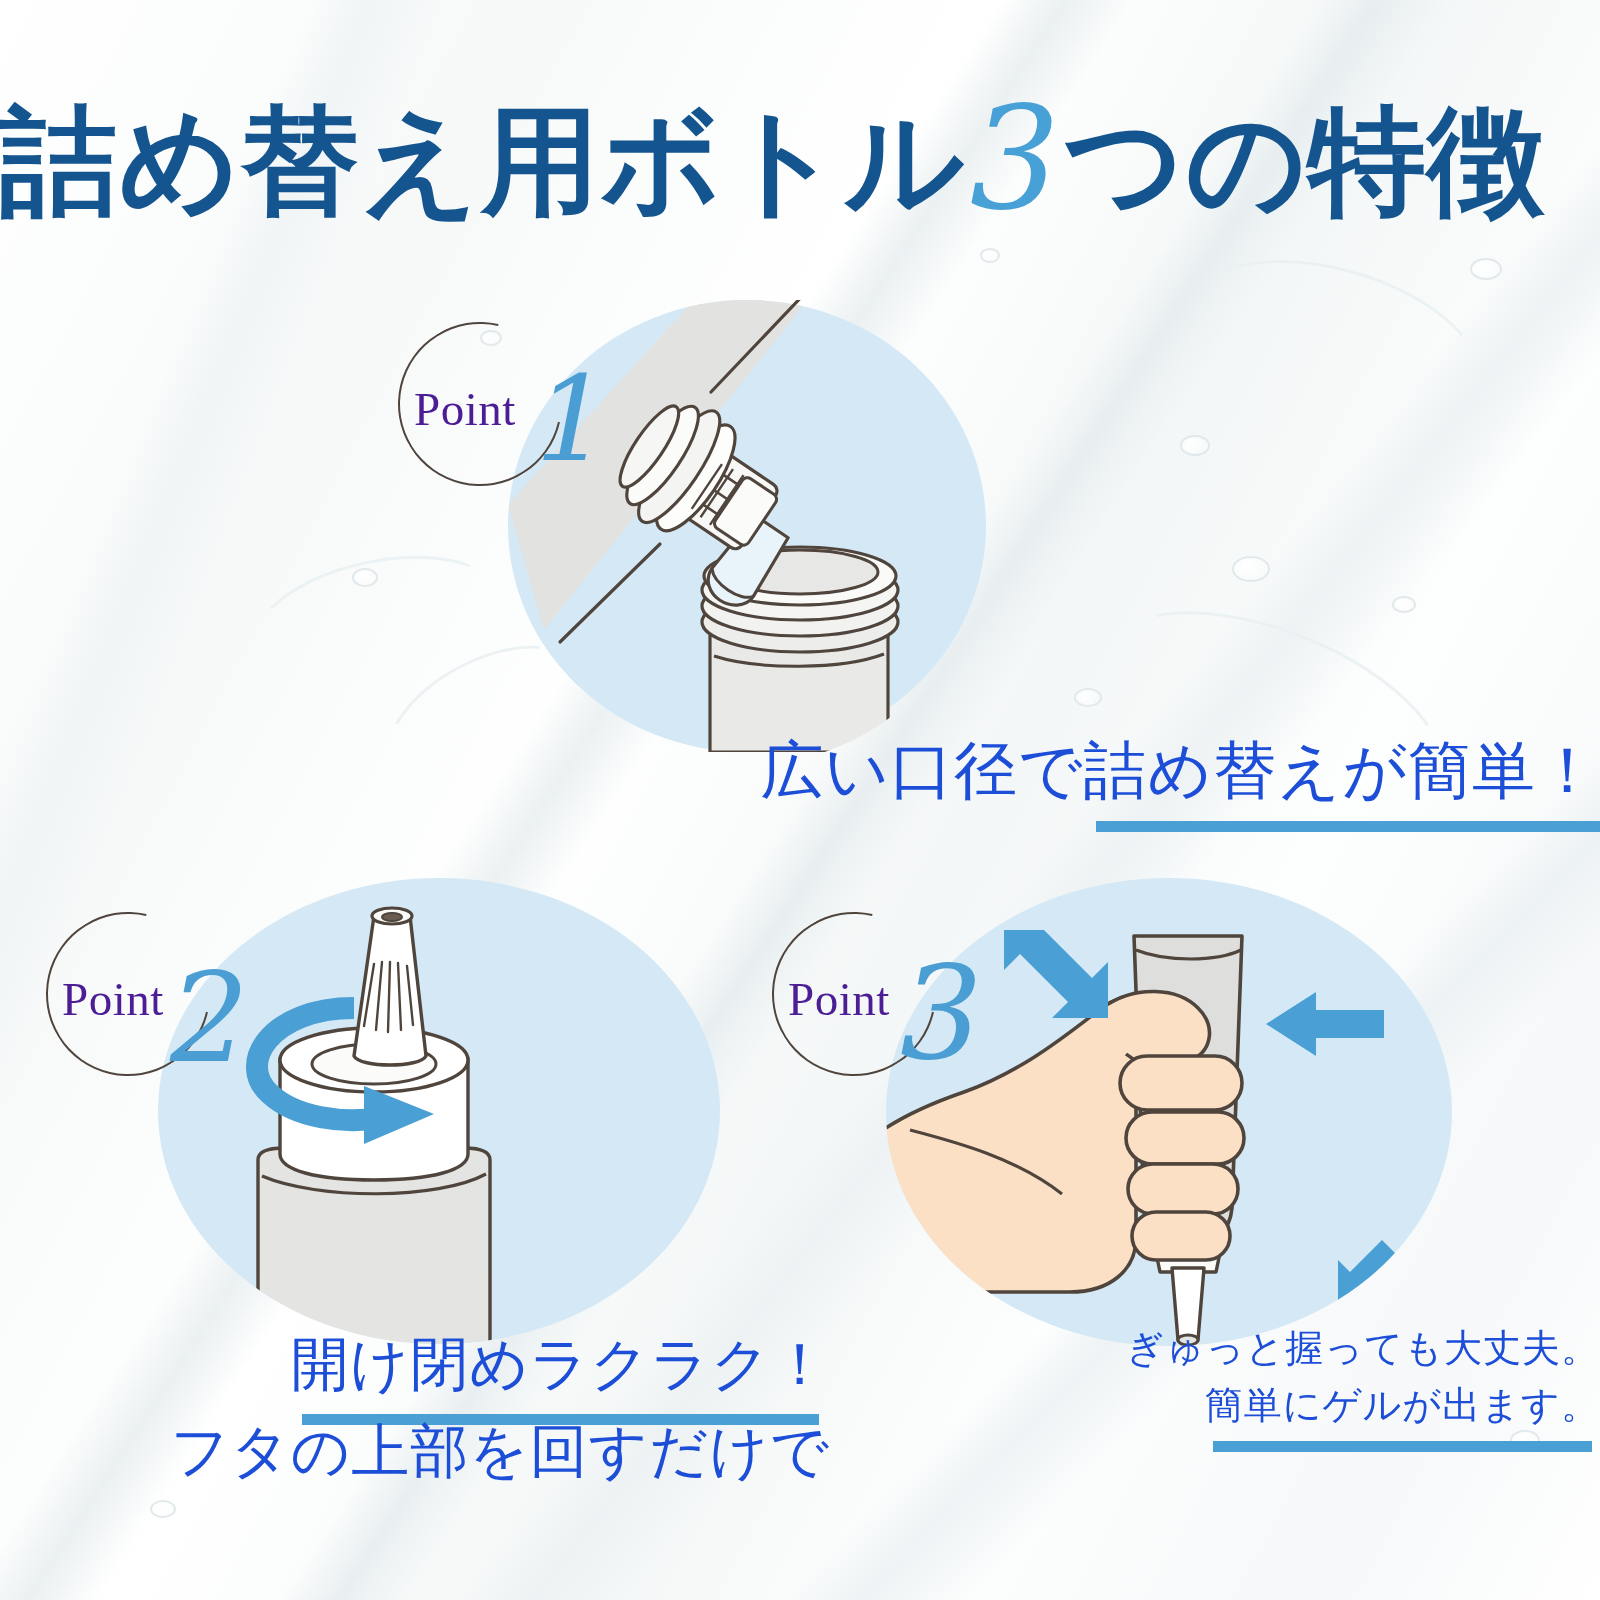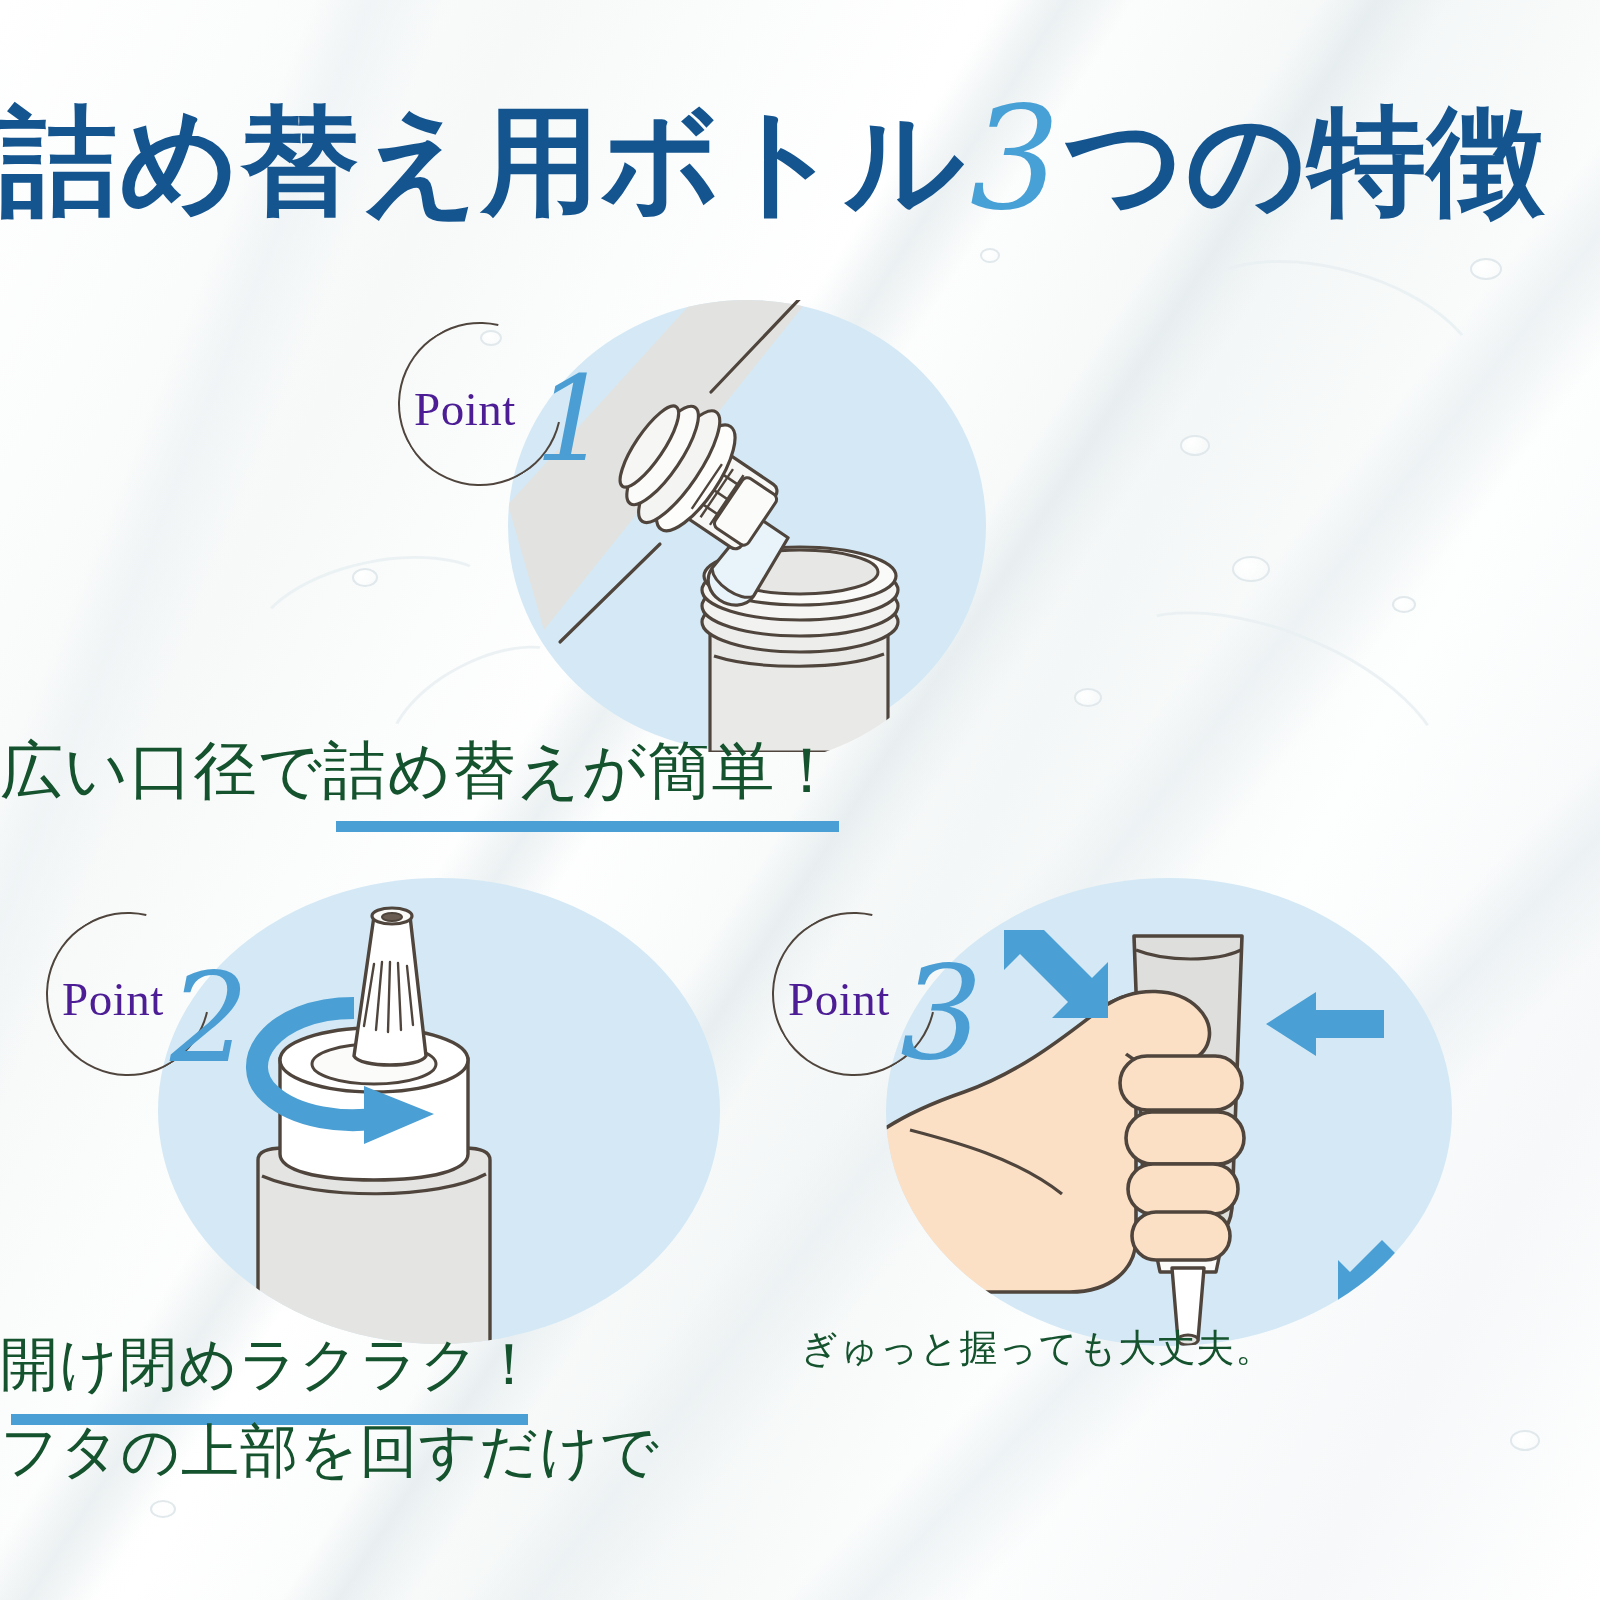"広い口径で詰め替えが簡単！" .caption { color: #14532d -> #1d4ed8; text-align: left -> right }
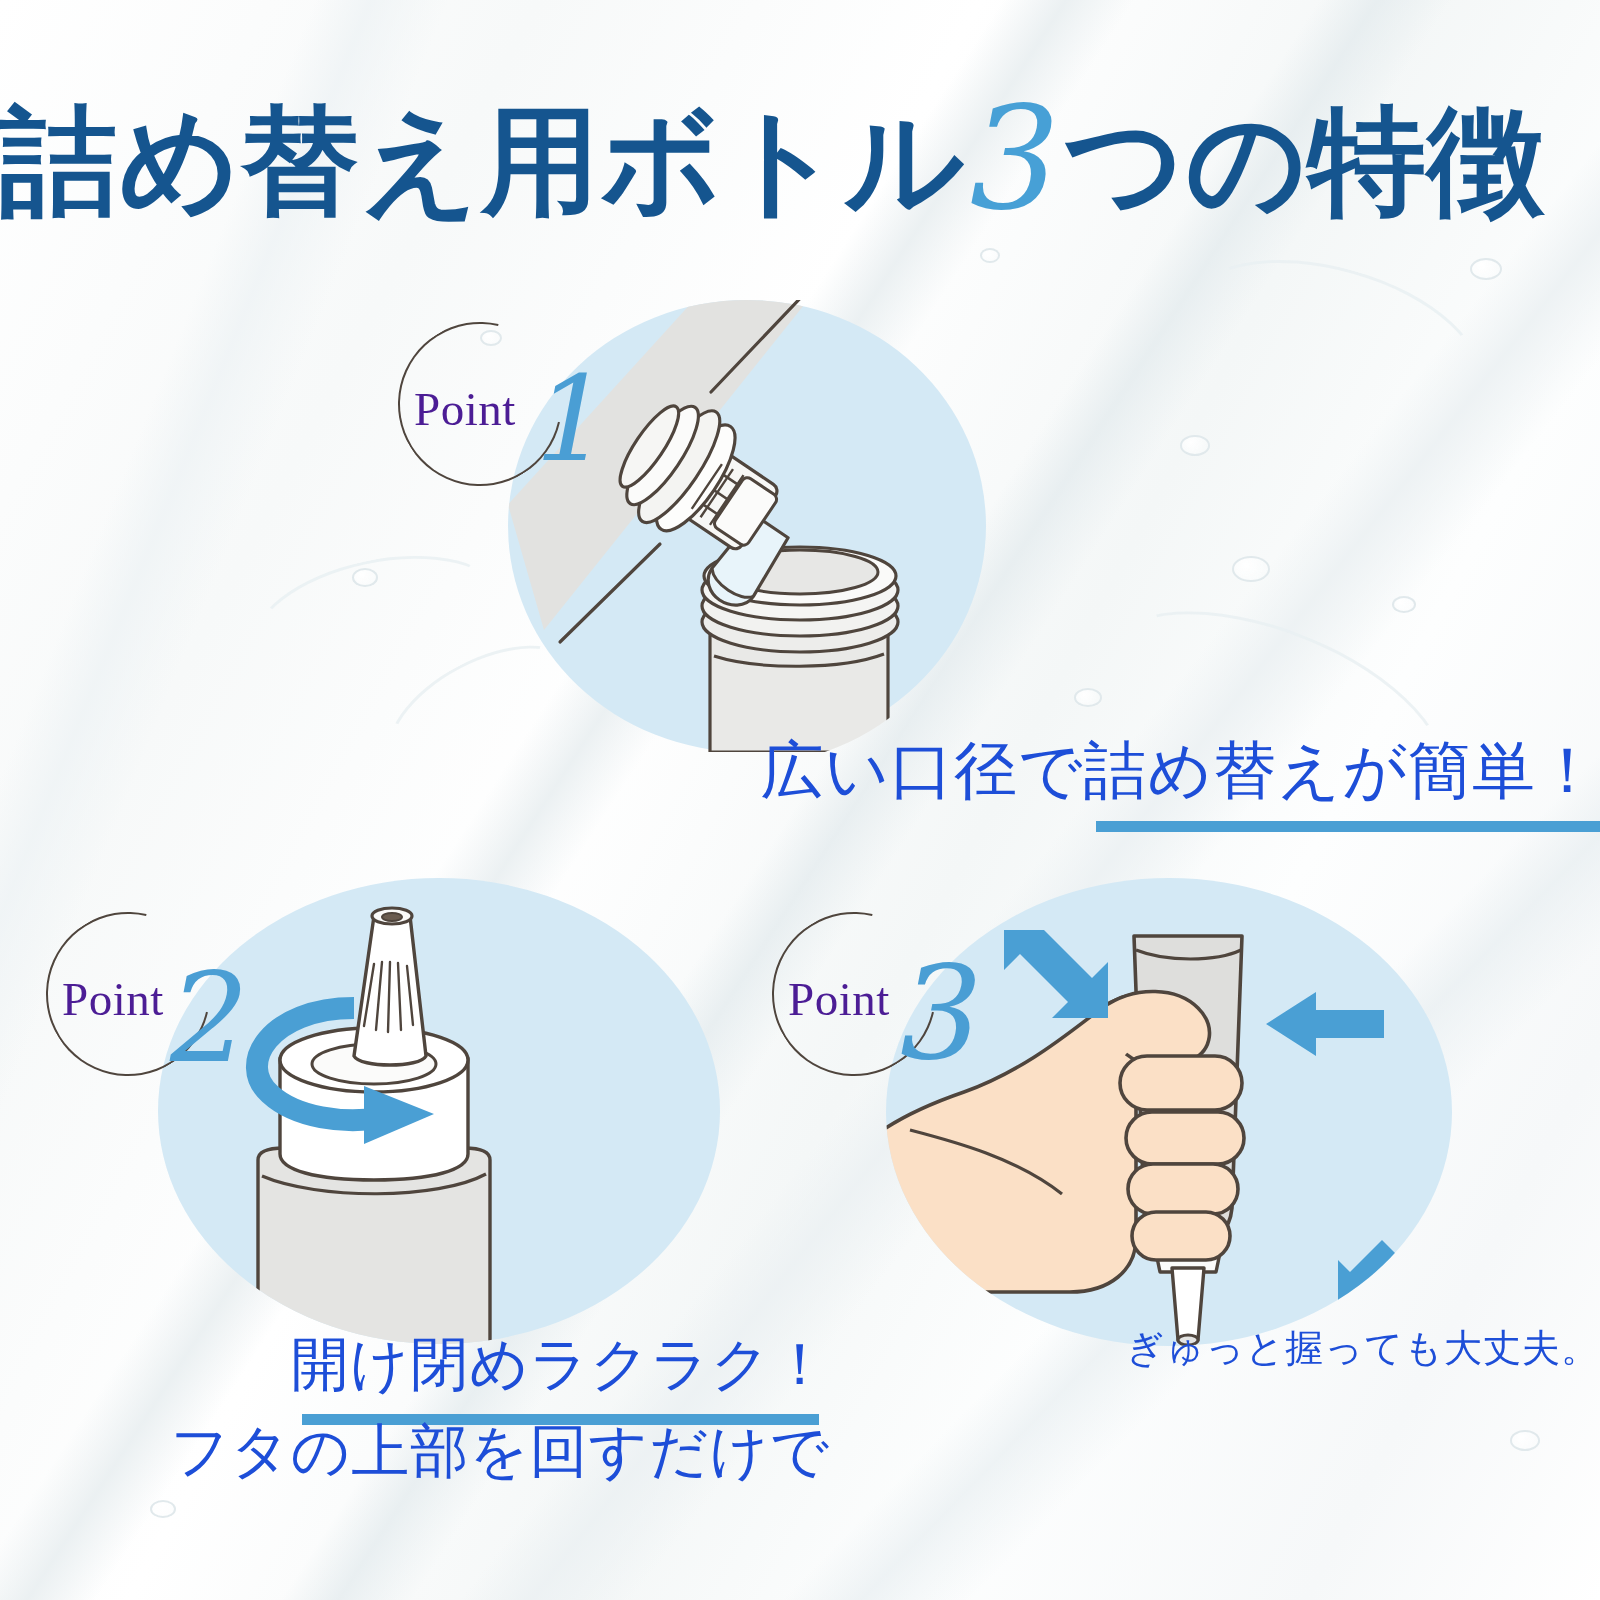"簡単にゲルが出ます。" div { html: none -> <div><span>簡単にゲルが出ます。</span></div> }
